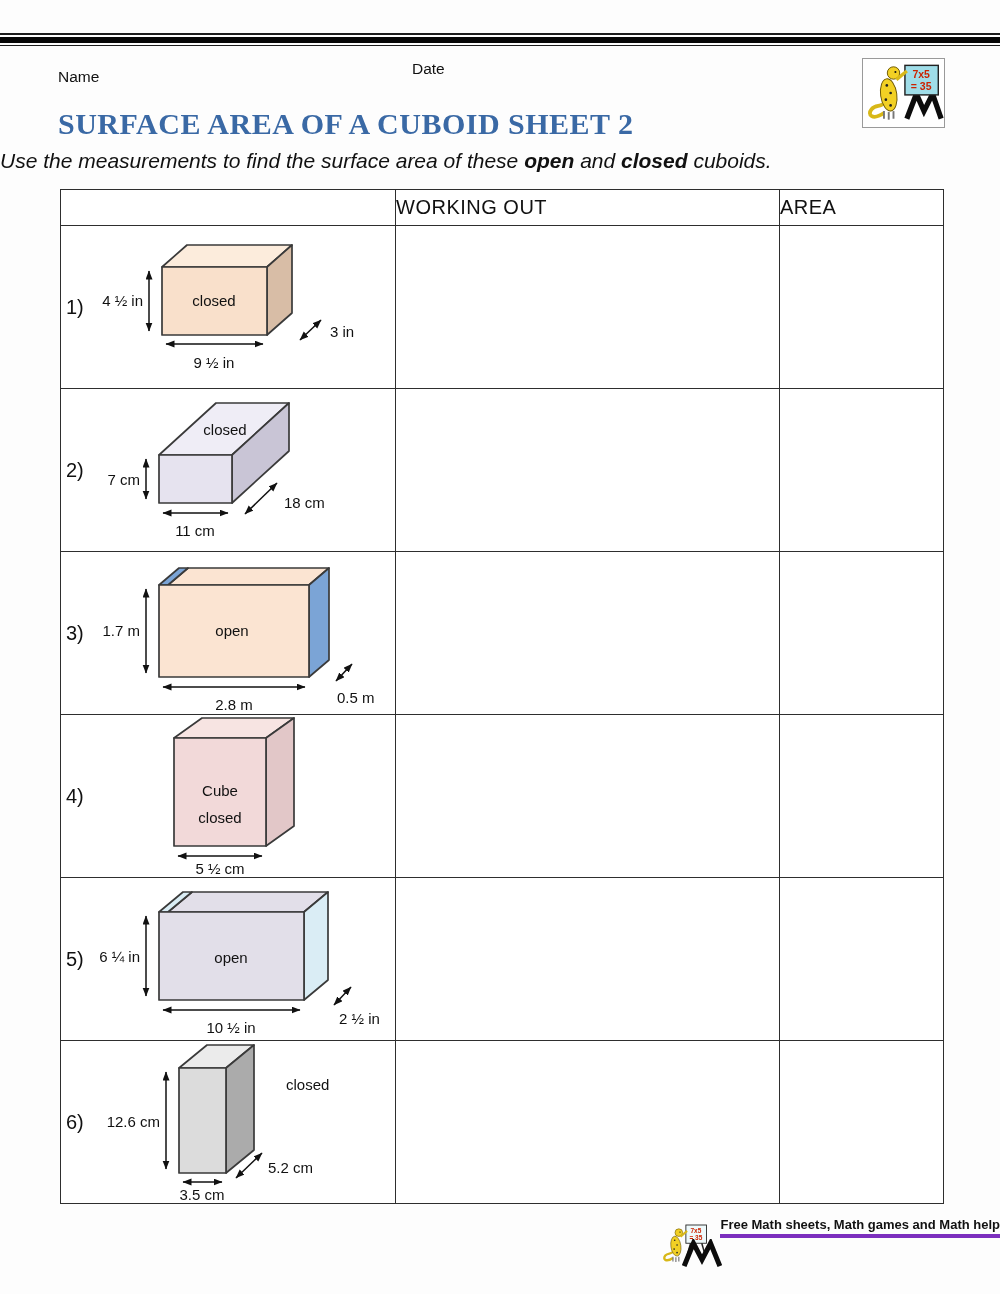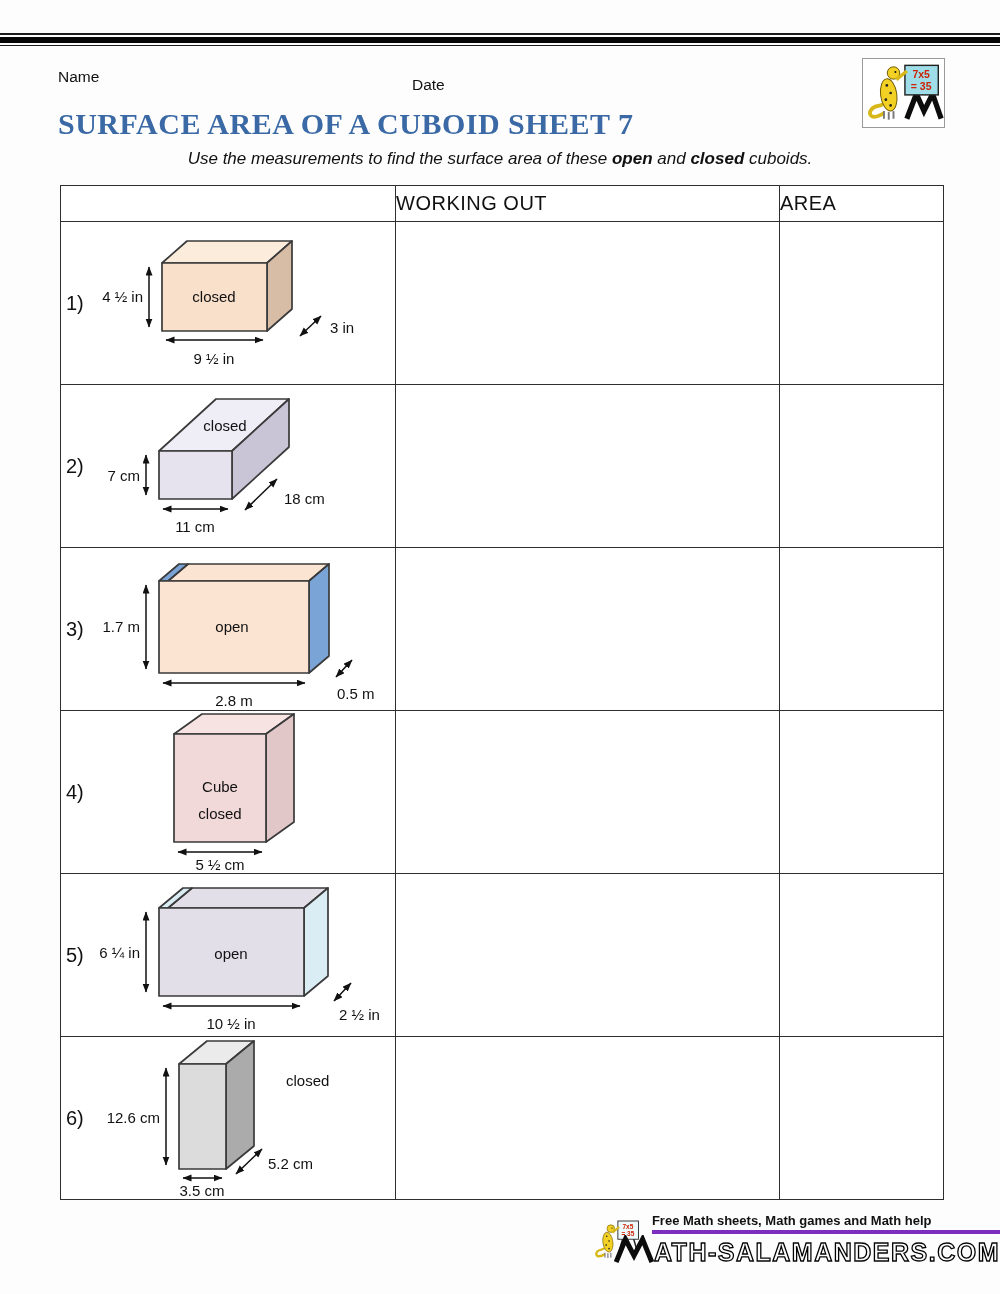"Date" .name-row .date { margin-top: 16px -> none }
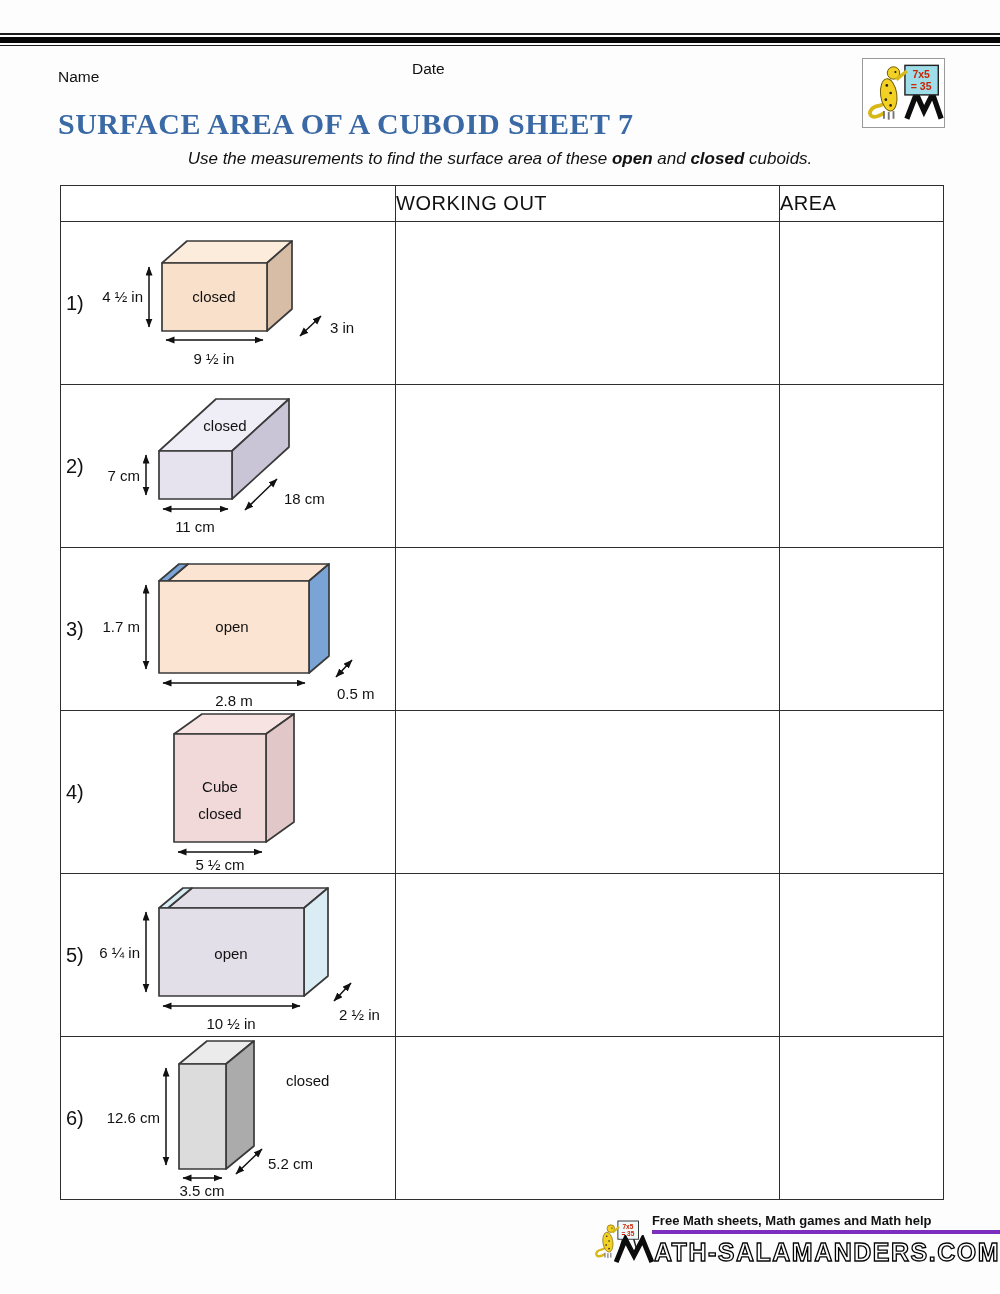"SURFACE AREA OF A CUBOID" h1.title { text: 7 -> 2 }
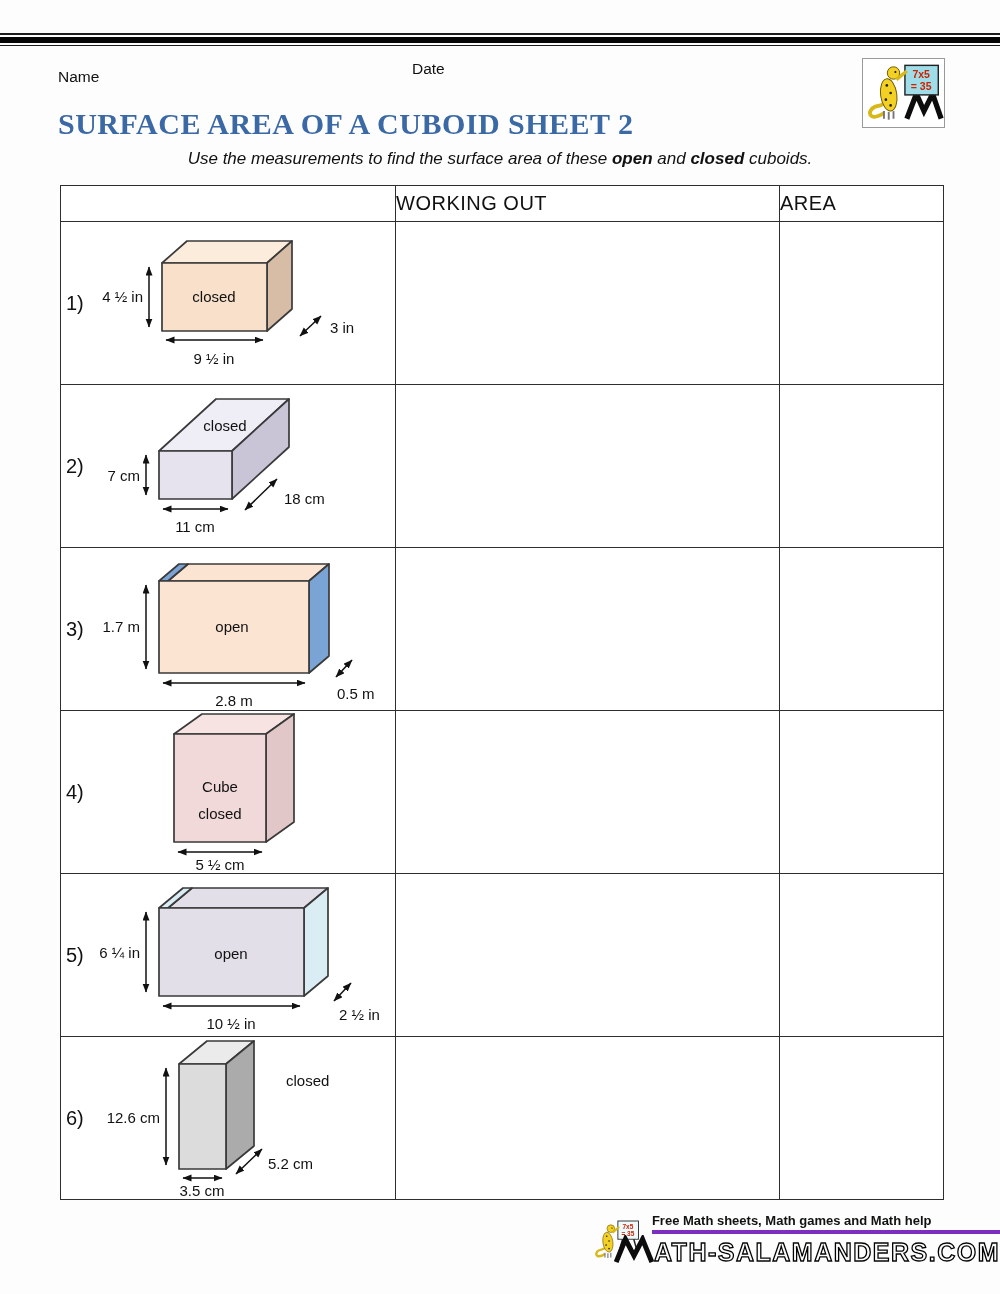"Use the measurements to find" .instruction { font-size: 17px -> 21px; text-align: center -> left }
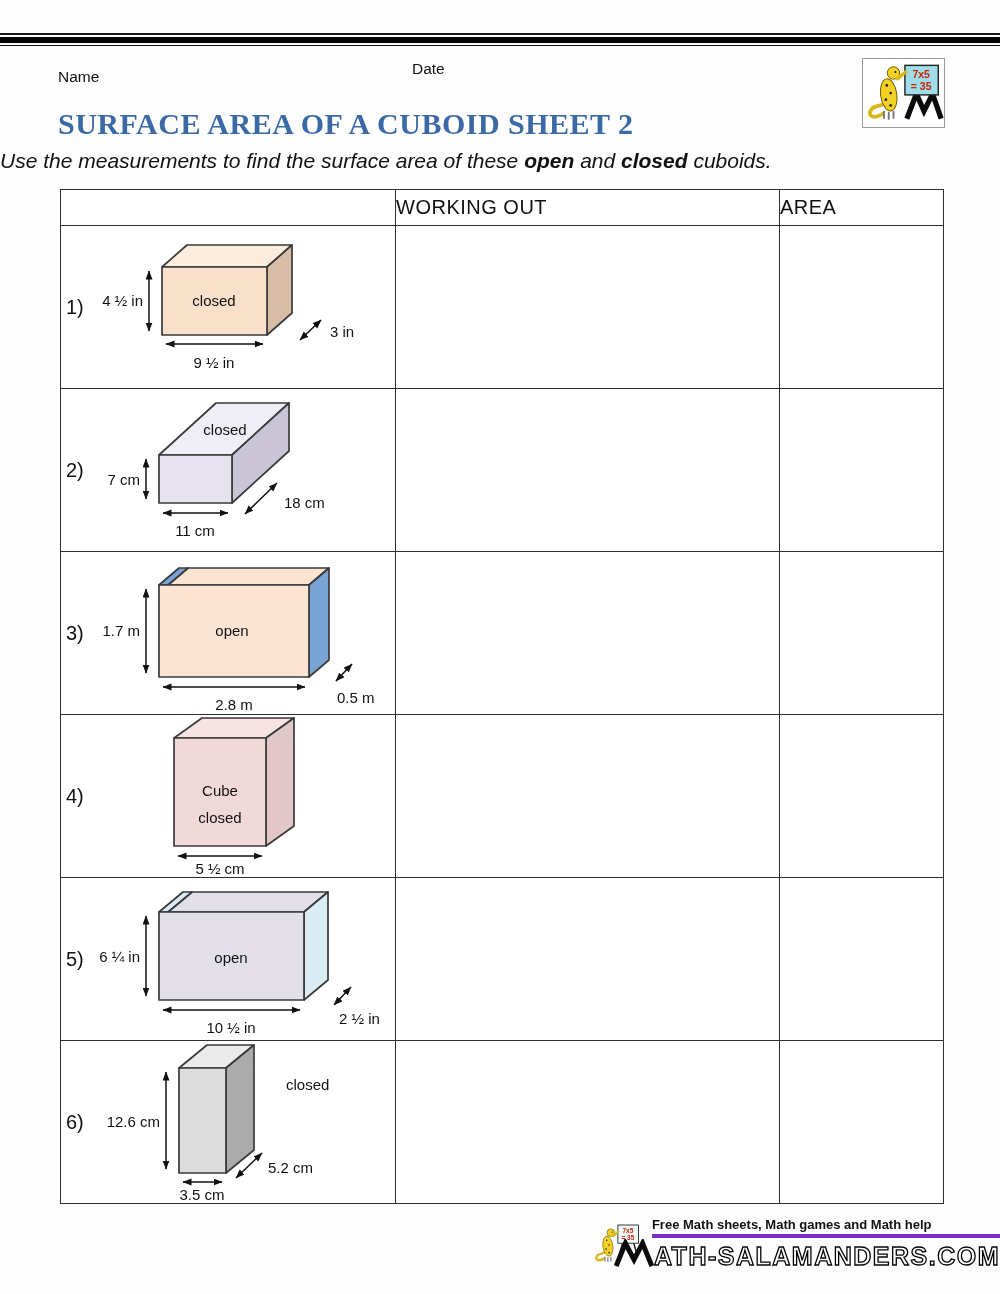"ATH-SALAMANDERS.COM" span.site-text { html: <span>ATH-SALAMANDERS.COM</span> -> none }
